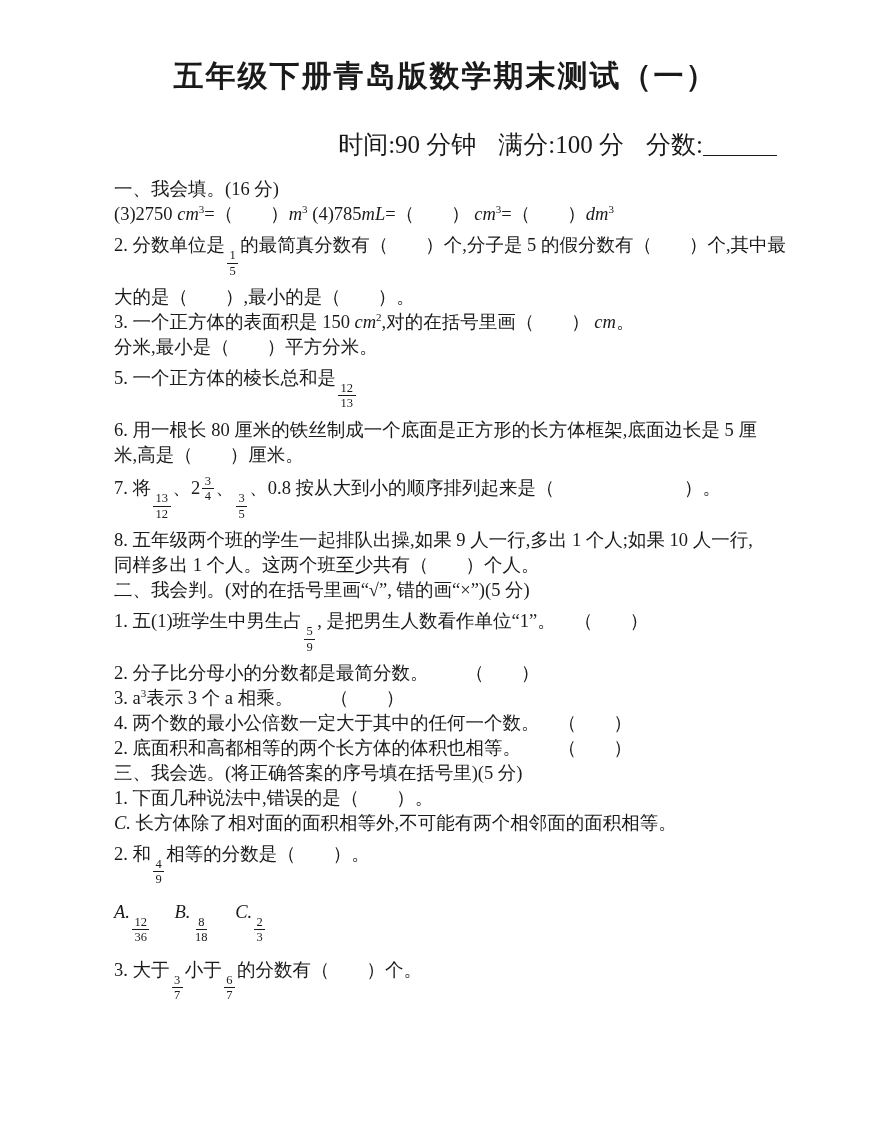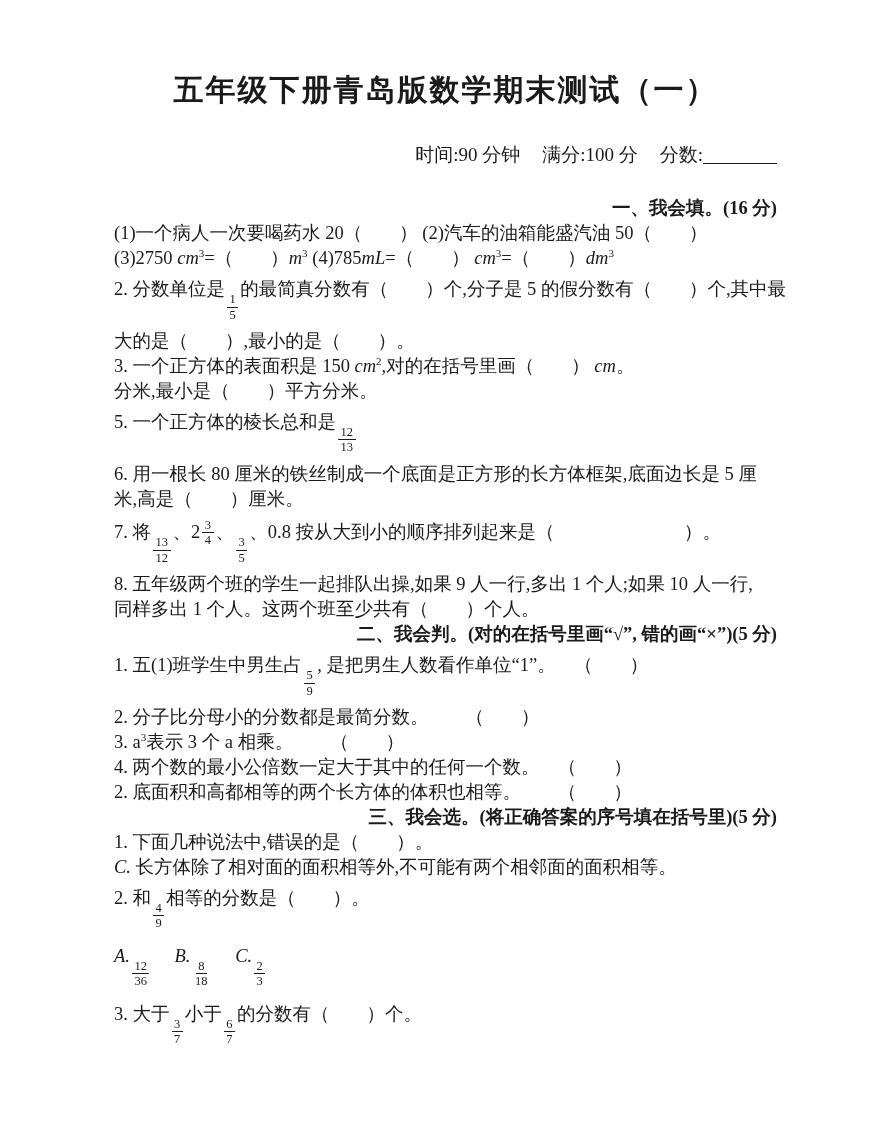"五年级下册青岛版数学期末测试（一）" .title { margin: 14px 0 34px 0 -> 0 0 34px 0 }
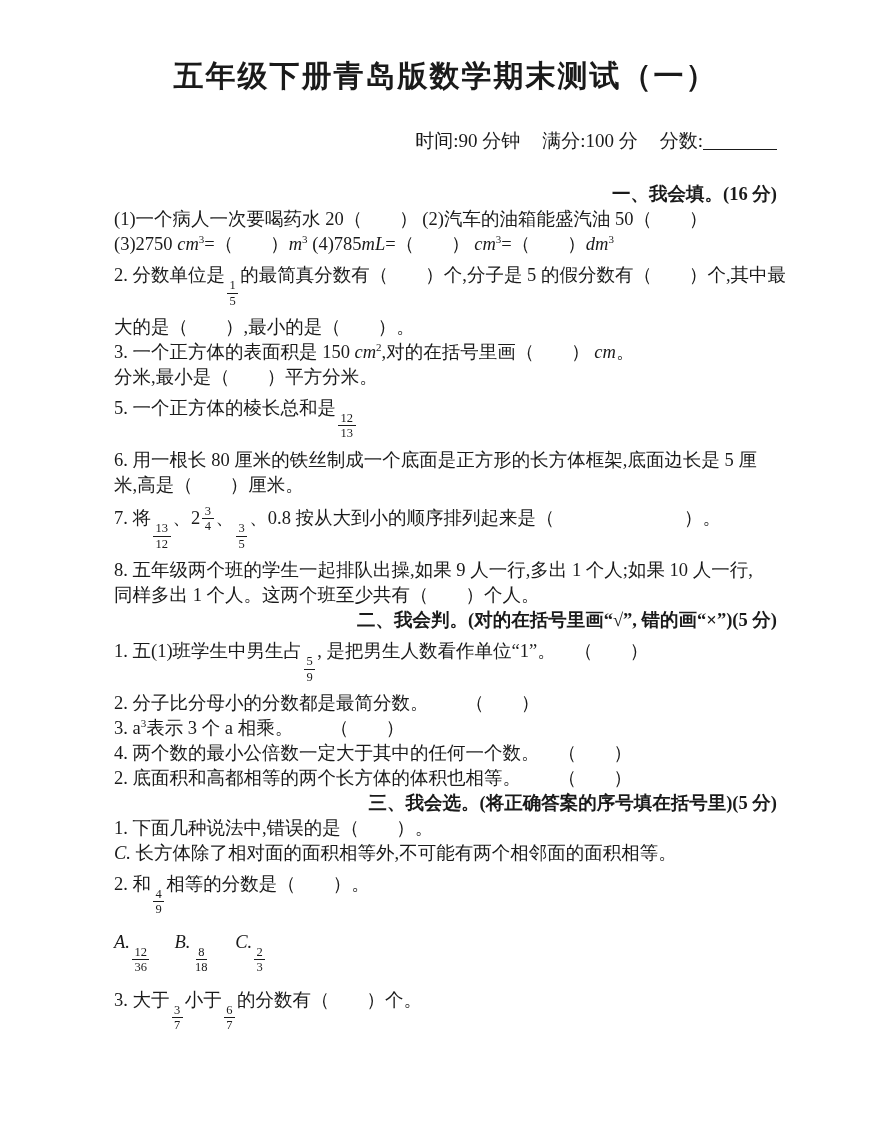"时间:90 分钟 满分:100 分 分数:" .meta { font-size: 19px -> 25px; margin-bottom: 28px -> 16px }
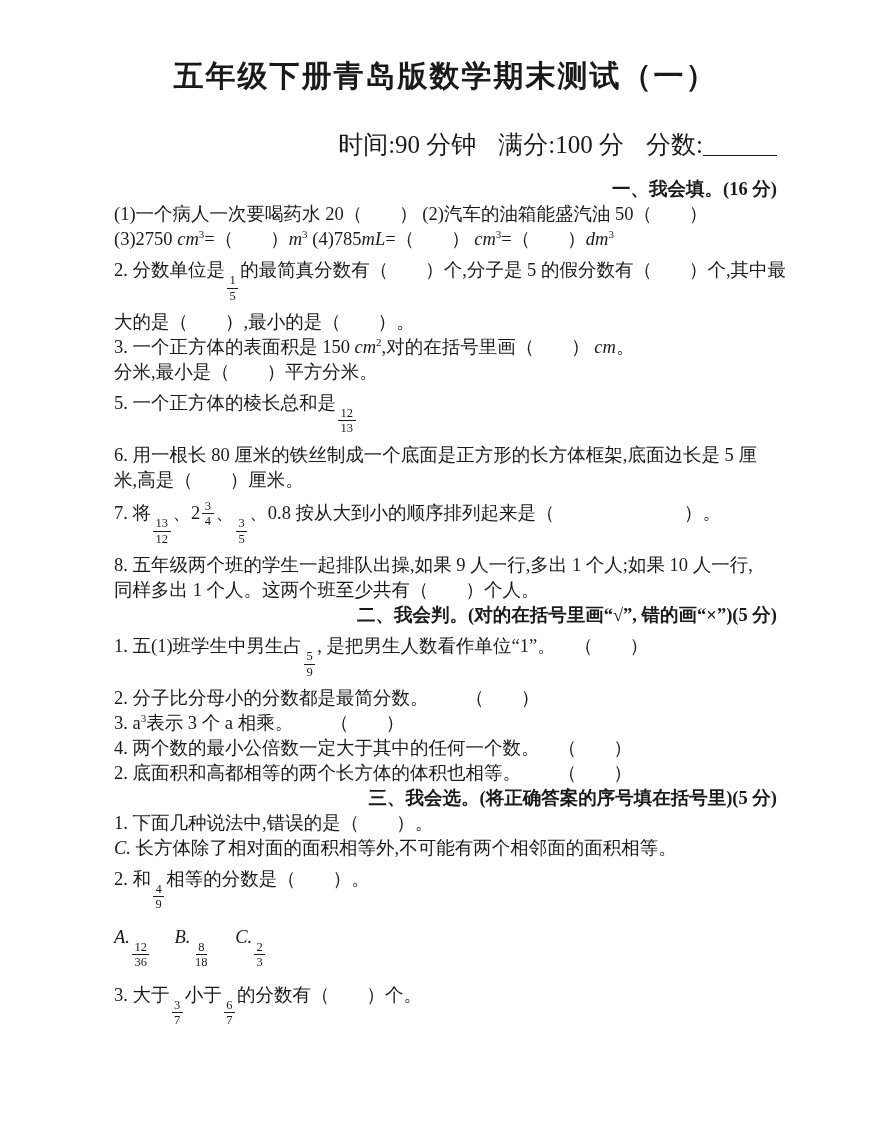"一、我会填。(16 分)" .line.sec { font-weight: 700 -> 400; text-align: right -> none }
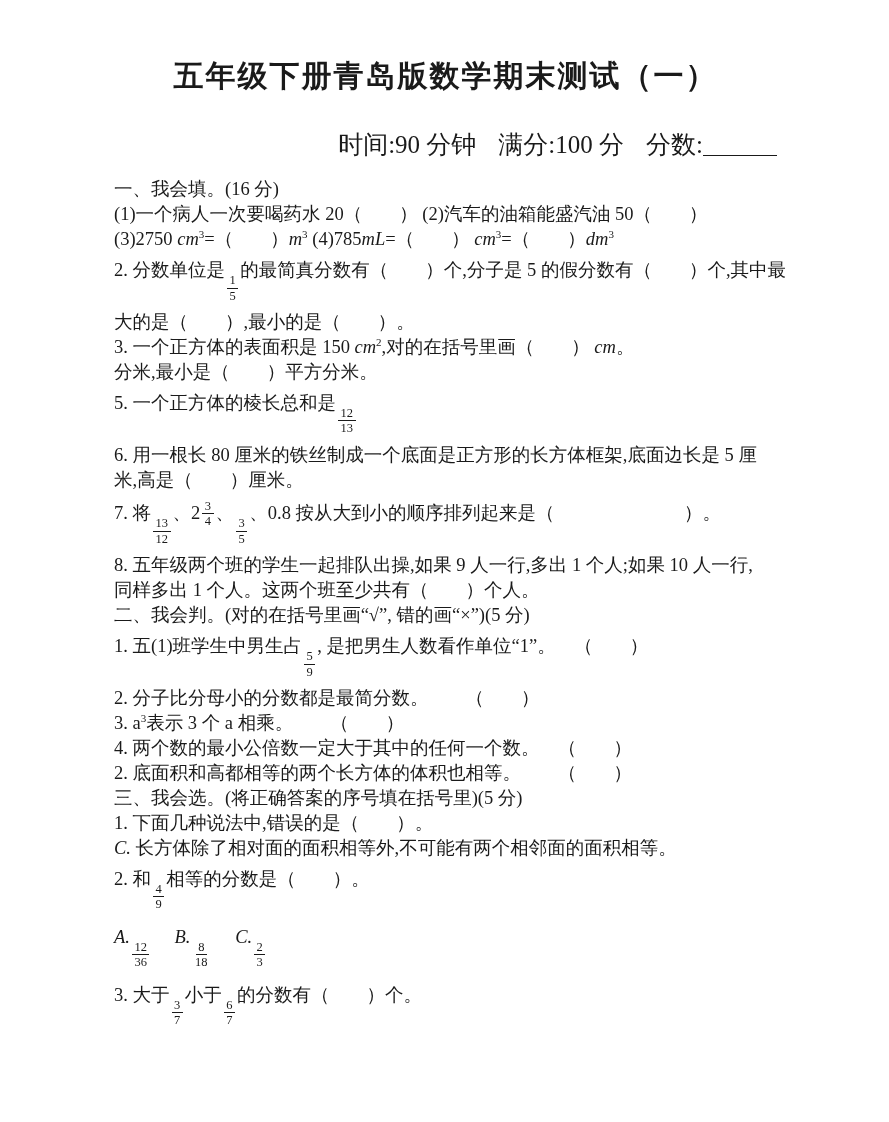"(1)一个病人一次要喝药水 20（ ） (2)汽车的油箱能盛汽油 50（" div.line { html: <div><span>(1)一个病人一次要喝药水 20（ ） (2)汽车的油箱能盛汽油 50（ ）</span></div> -> none }
